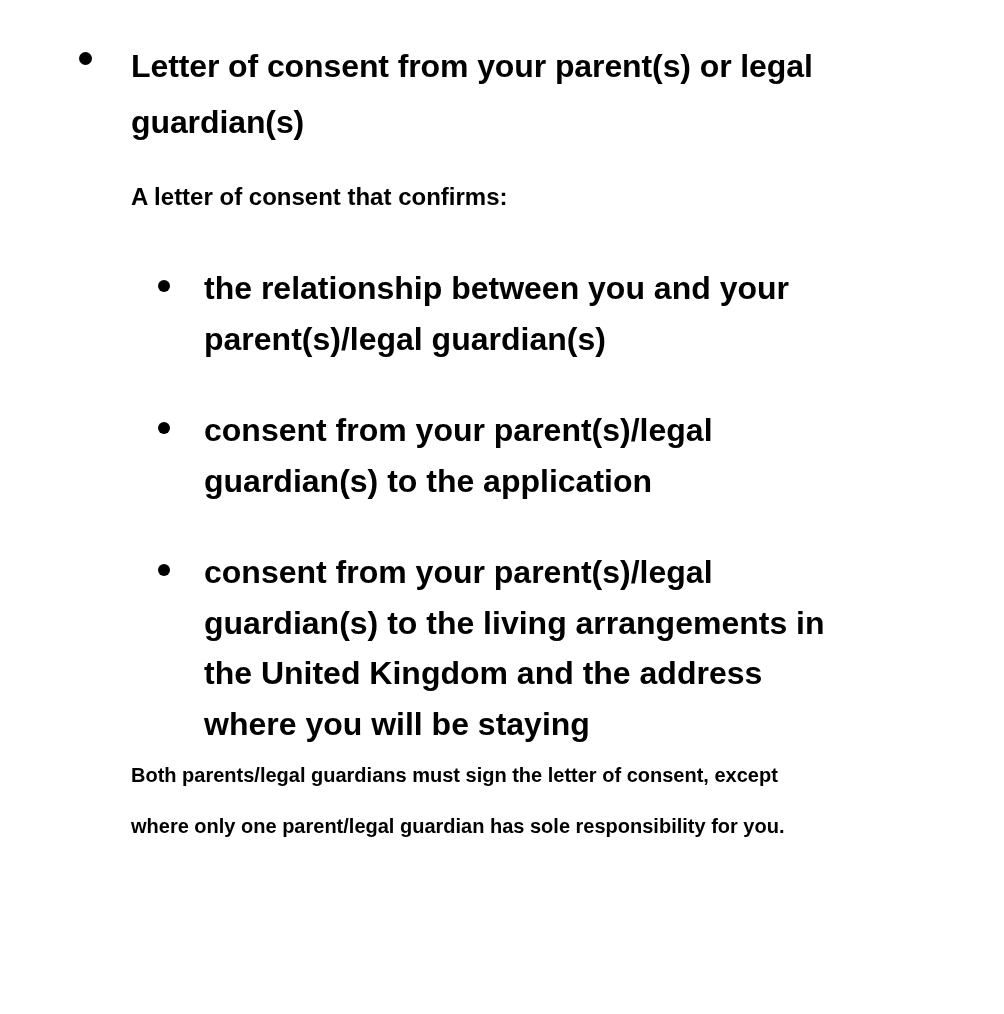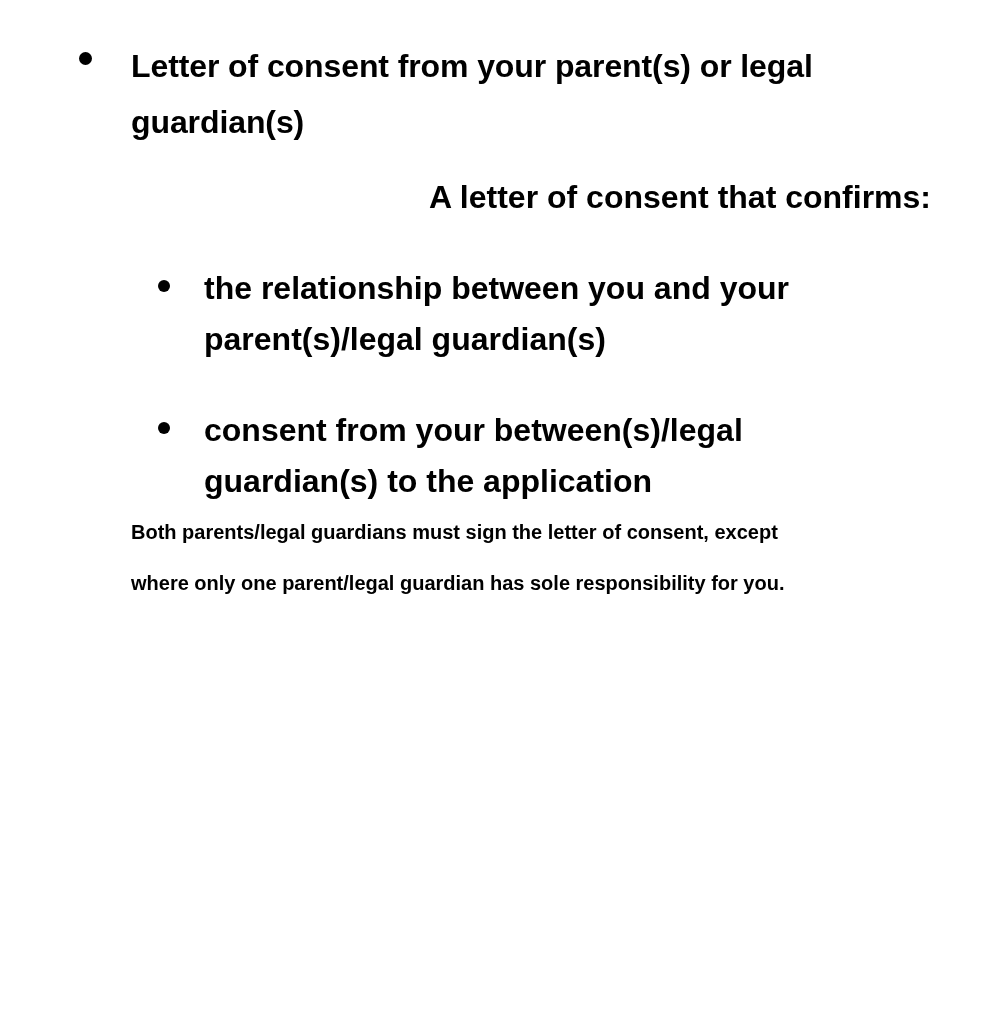"A letter of consent that" .intro-para { font-size: 32px -> 24px; text-align: right -> none }
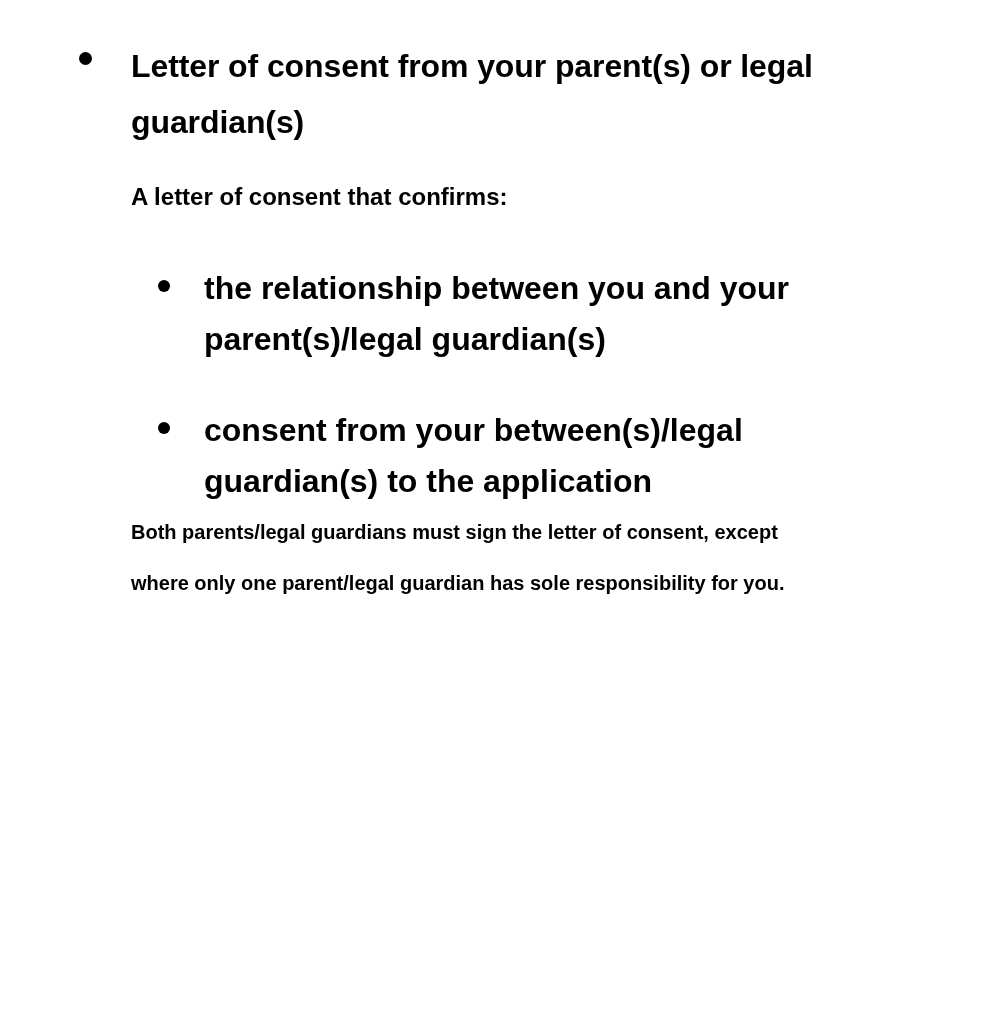"consent from your between(s)/legal" span.inner-text { text: between -> parent }
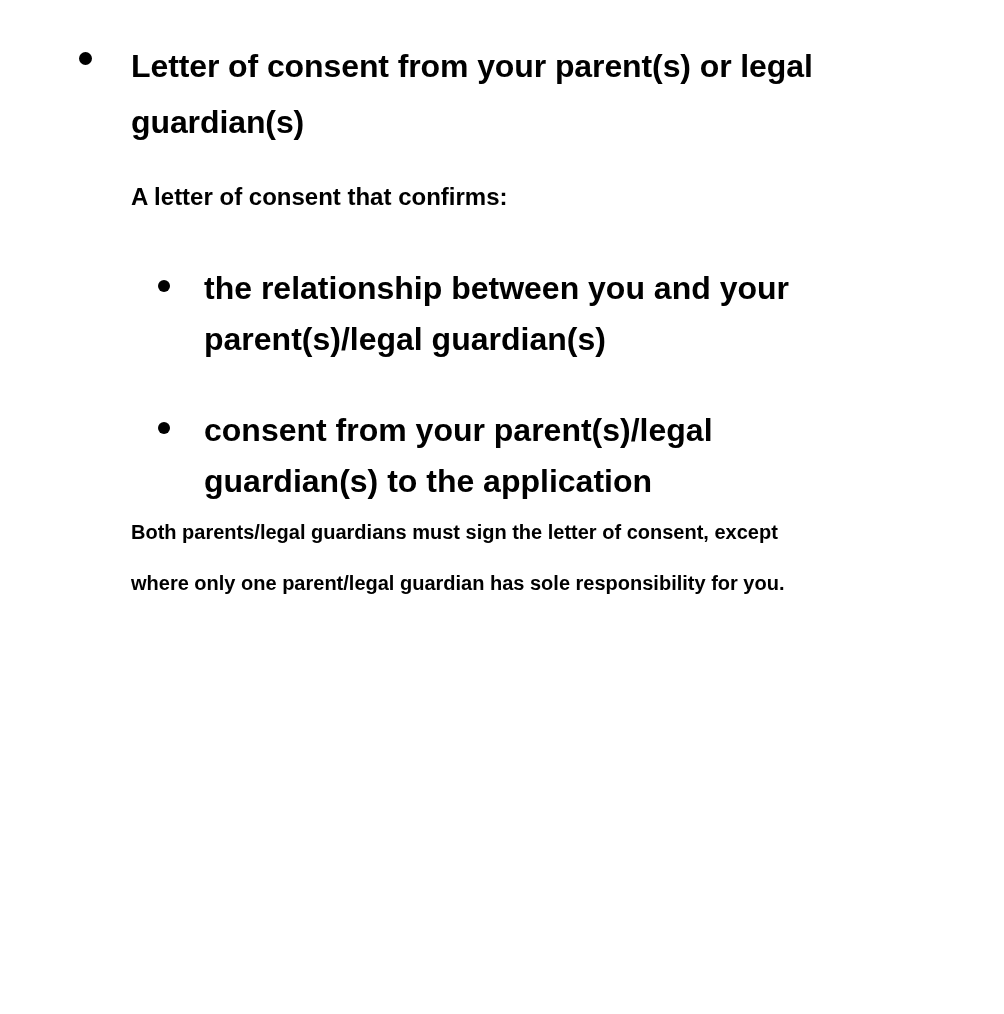"consent from your parent(s)/legal guardian(s) to the living" li.inner-item { html: none -> <li> <span></span> <span>consent from your parent(s)/legal guardian(s) to the living arrangements in the United Kingdom and the address where you will be staying</span> </li> }
